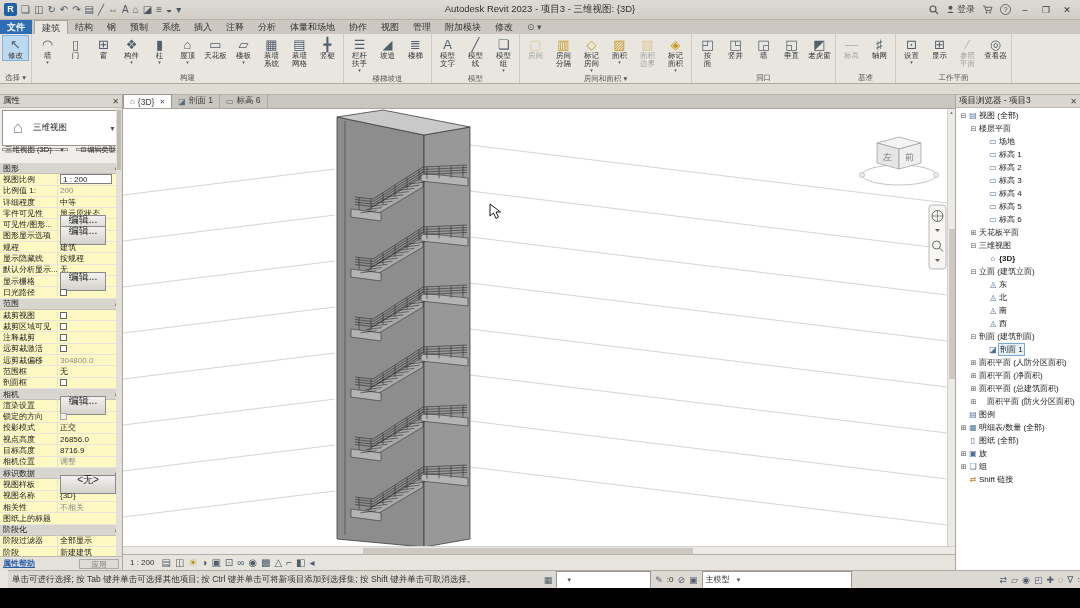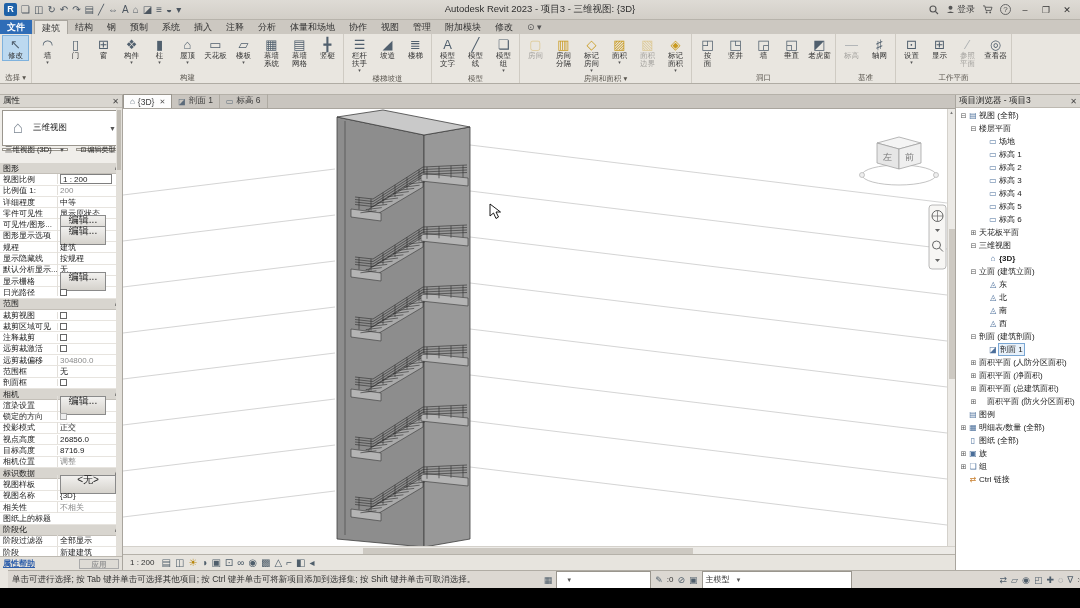"视图比例" .prow { background: #ffffff -> #fef9c3 }
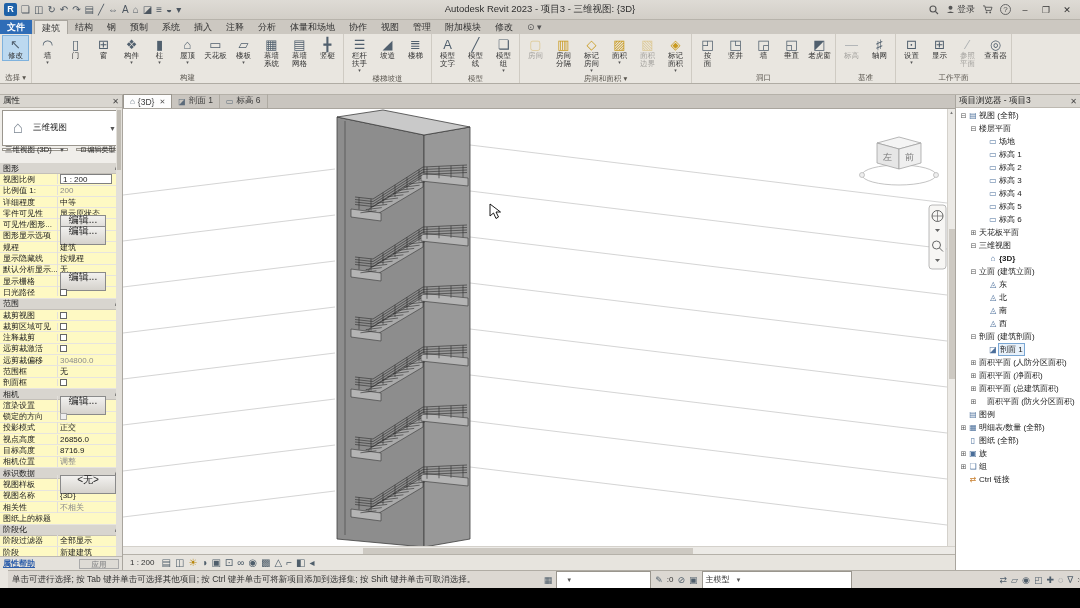"Ctrl 链接" span.tlb { text: Ctrl -> Shift }
